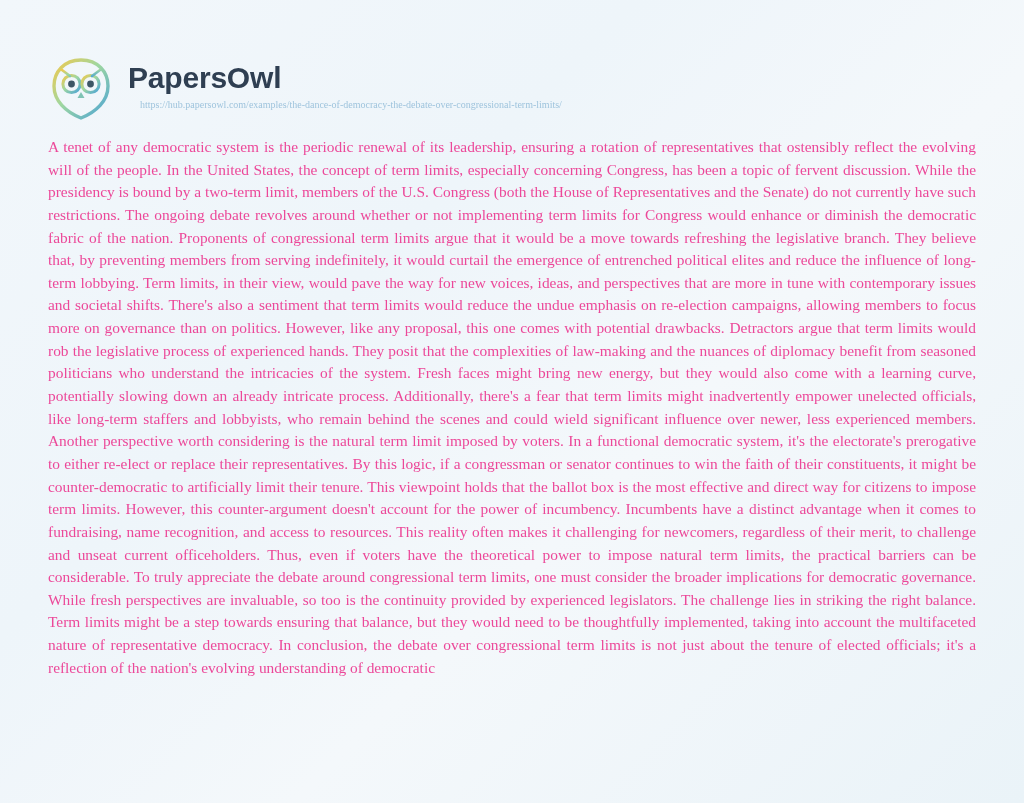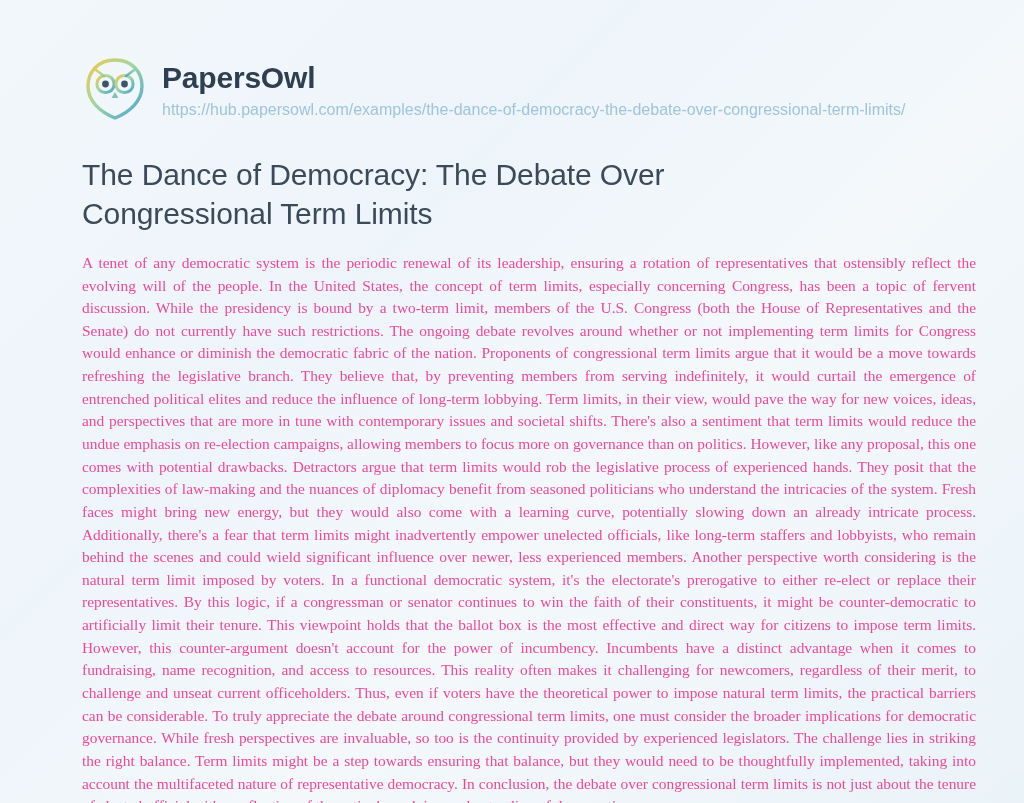"PapersOwl" .page { padding-left: 34px -> none }
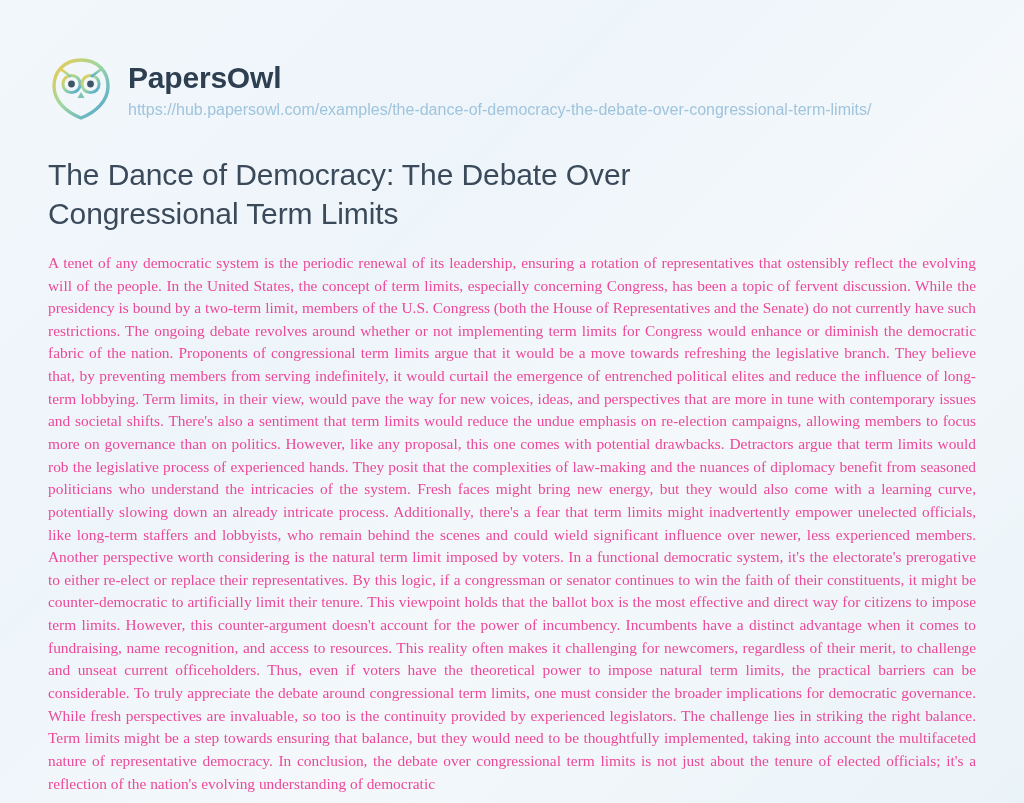"https://hub.papersowl.com/examples/the-d" .brand-url { font-family: Liberation Sans, sans-serif -> Liberation Serif, serif; font-size: 16px -> 10px; margin-left: none -> 12px }
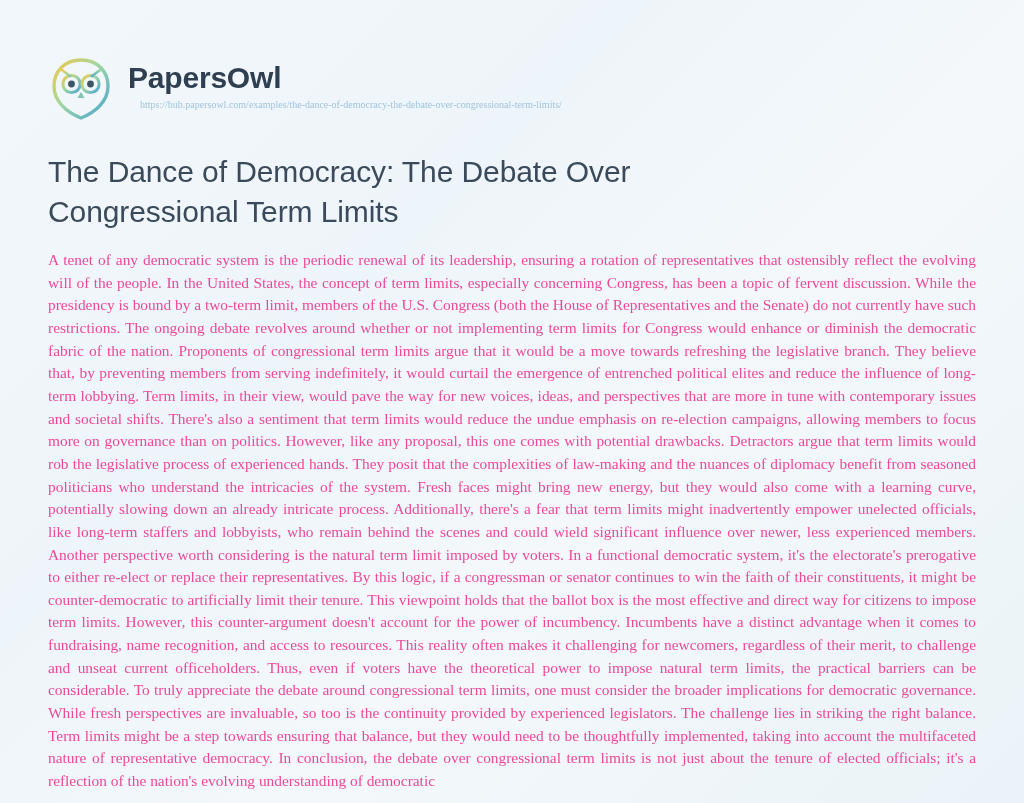"The Dance of Democracy: The" h1.doc-title { html: <h1>The Dance of Democracy: The Debate Over Congressional Term Limits</h1> -> none }
